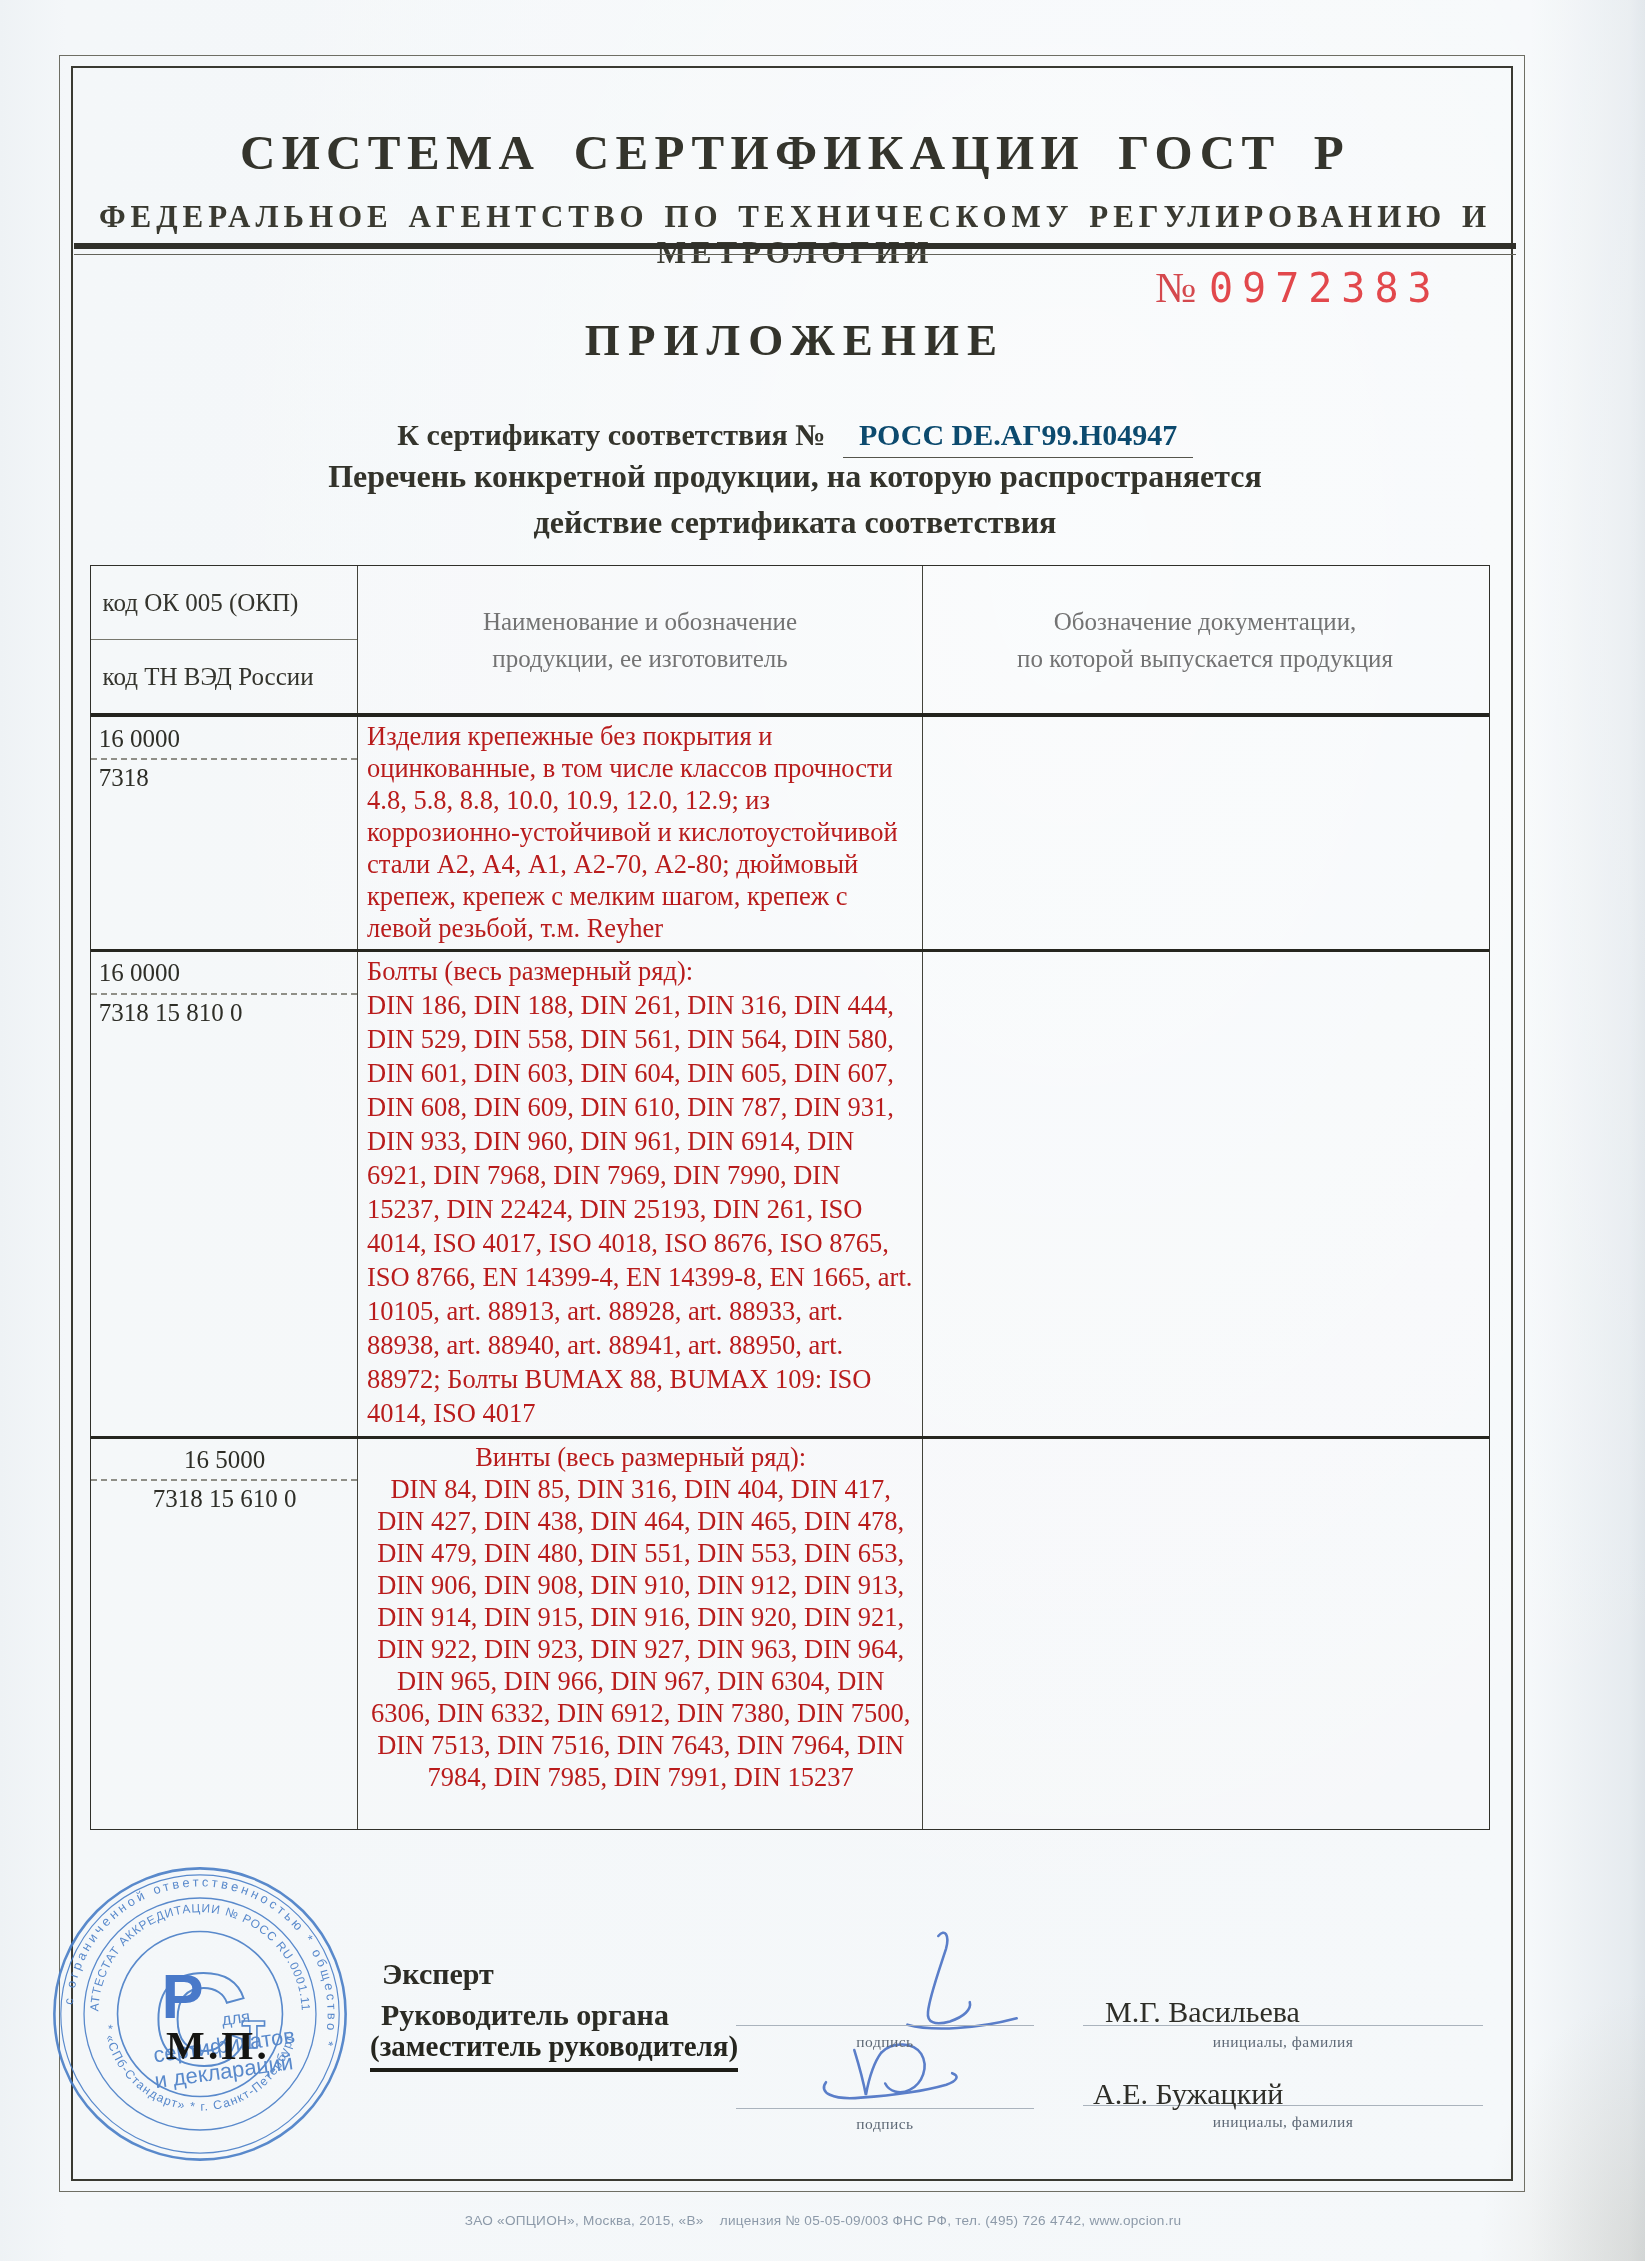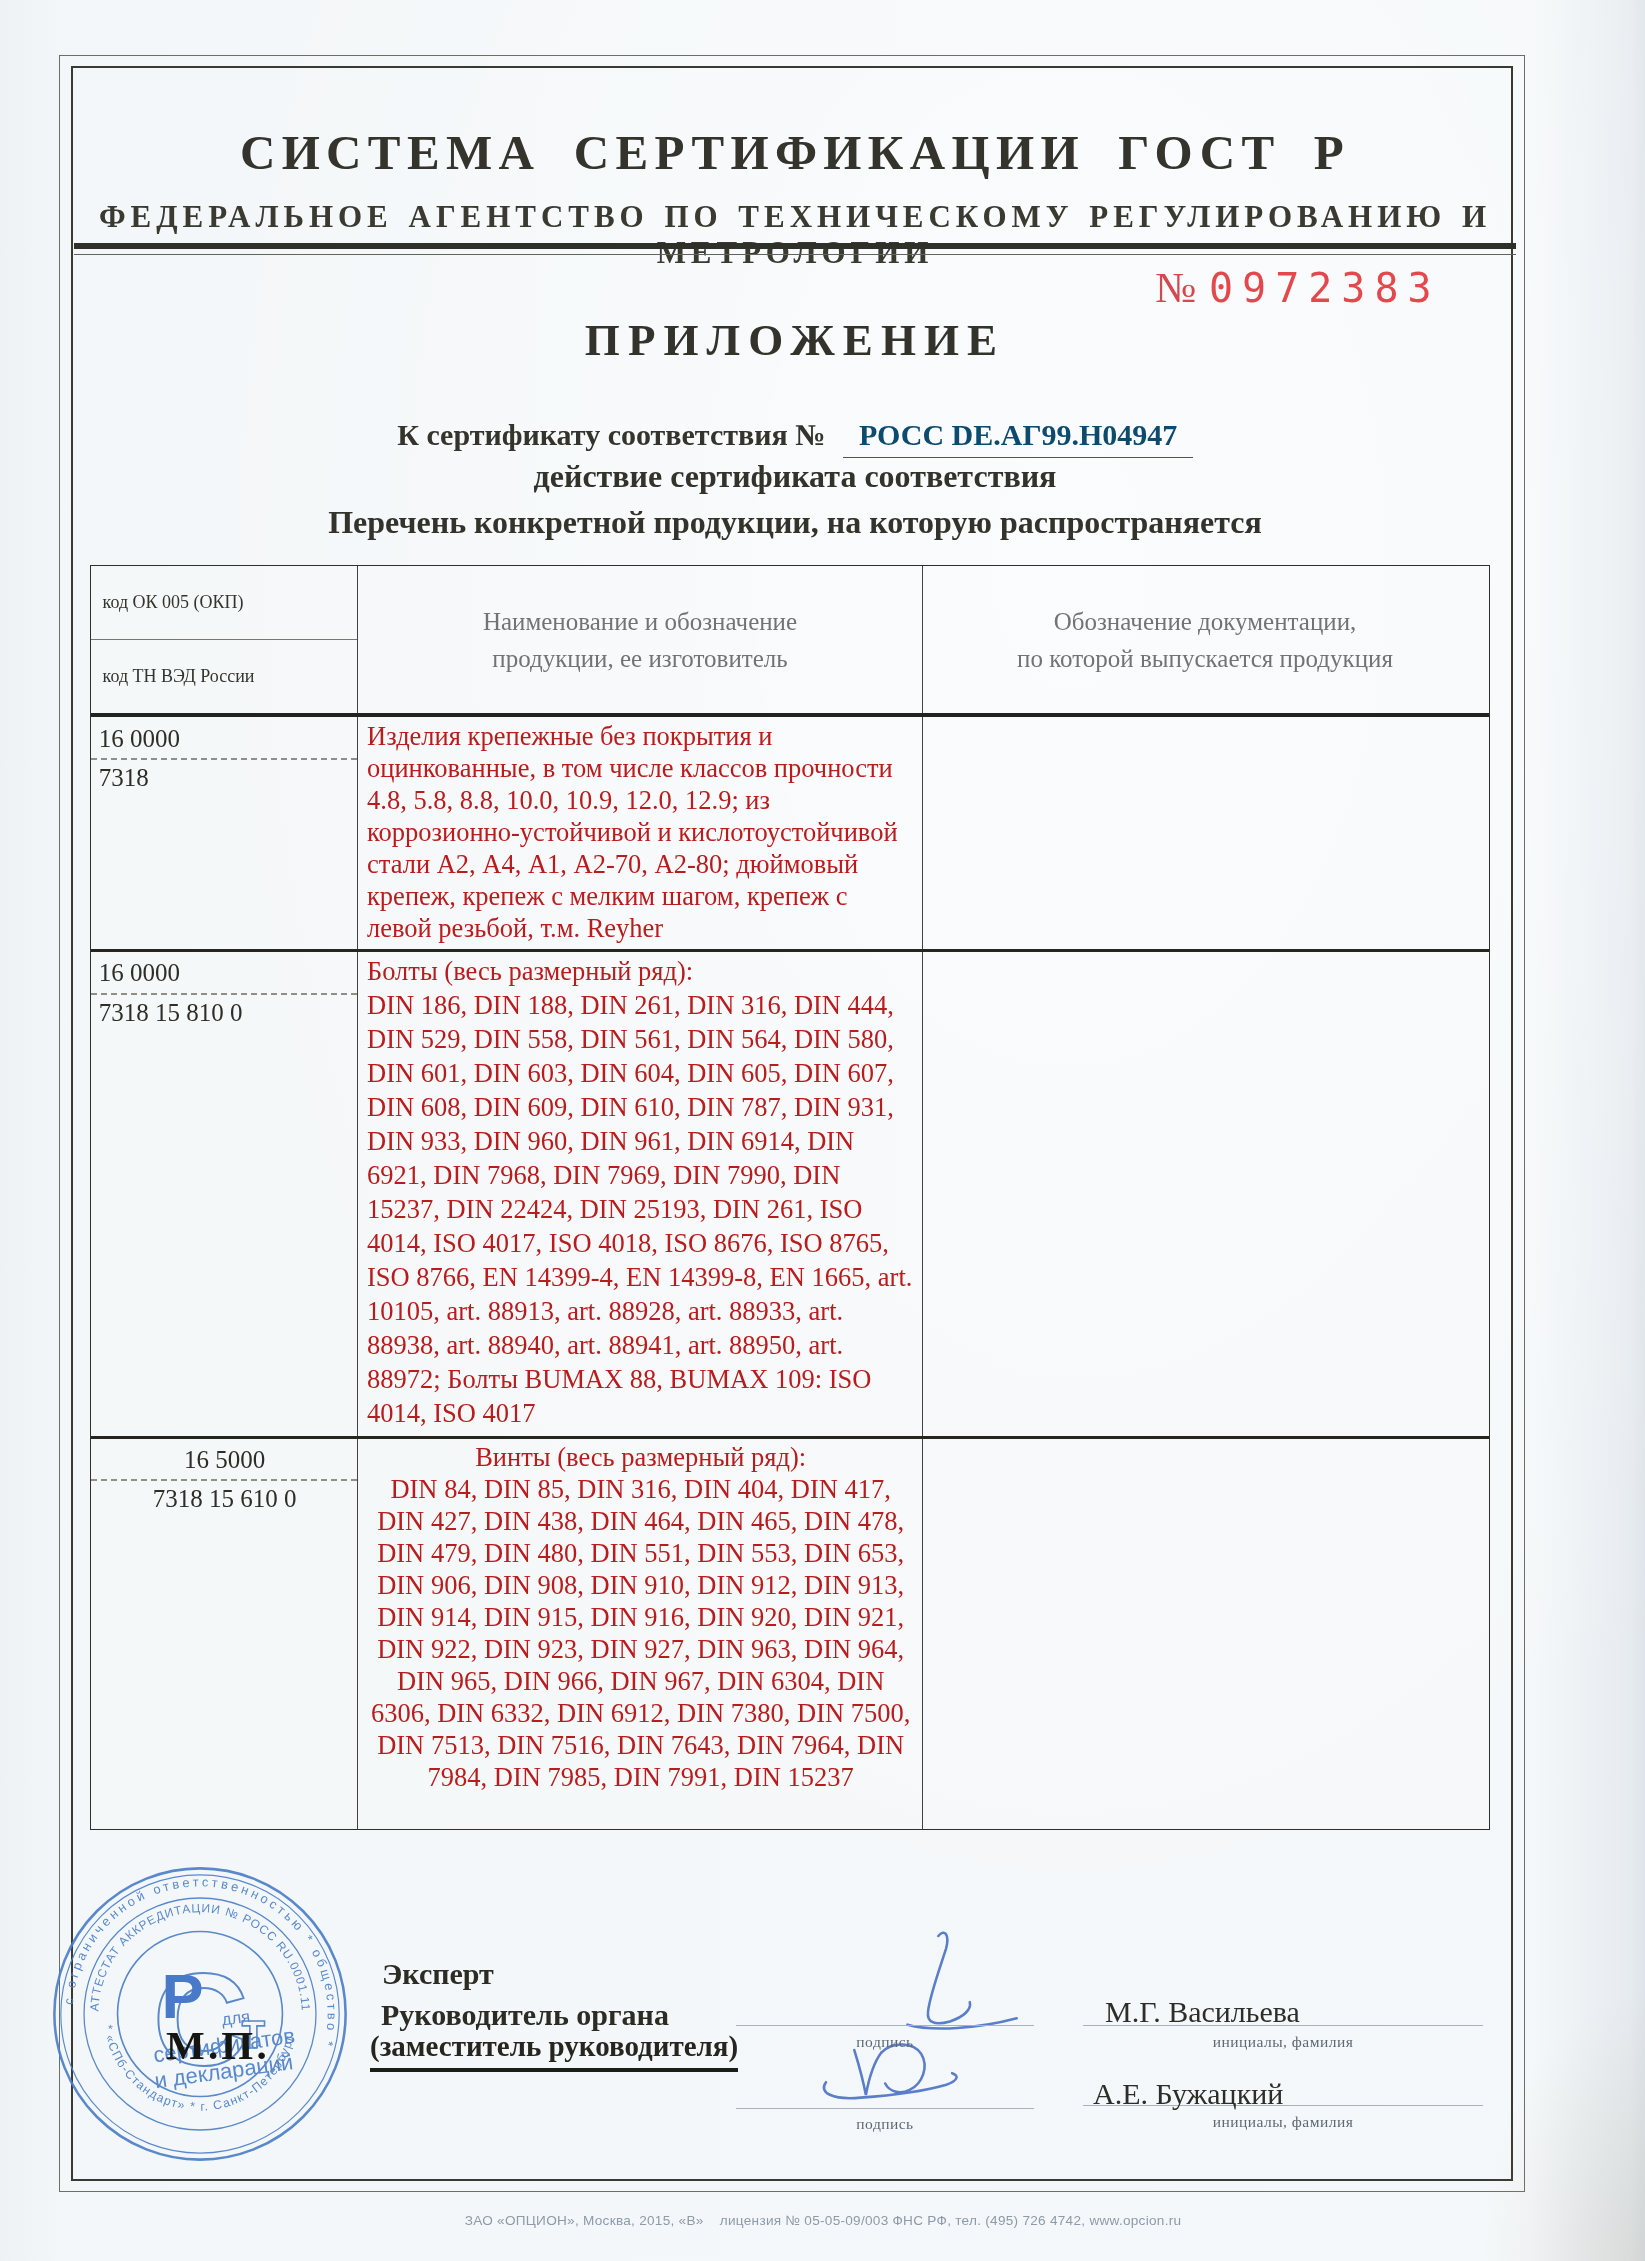"действие сертификата соответствия" div { order: before "Перечень конкретной продукции, на" -> after "Перечень конкретной продукции, на" }
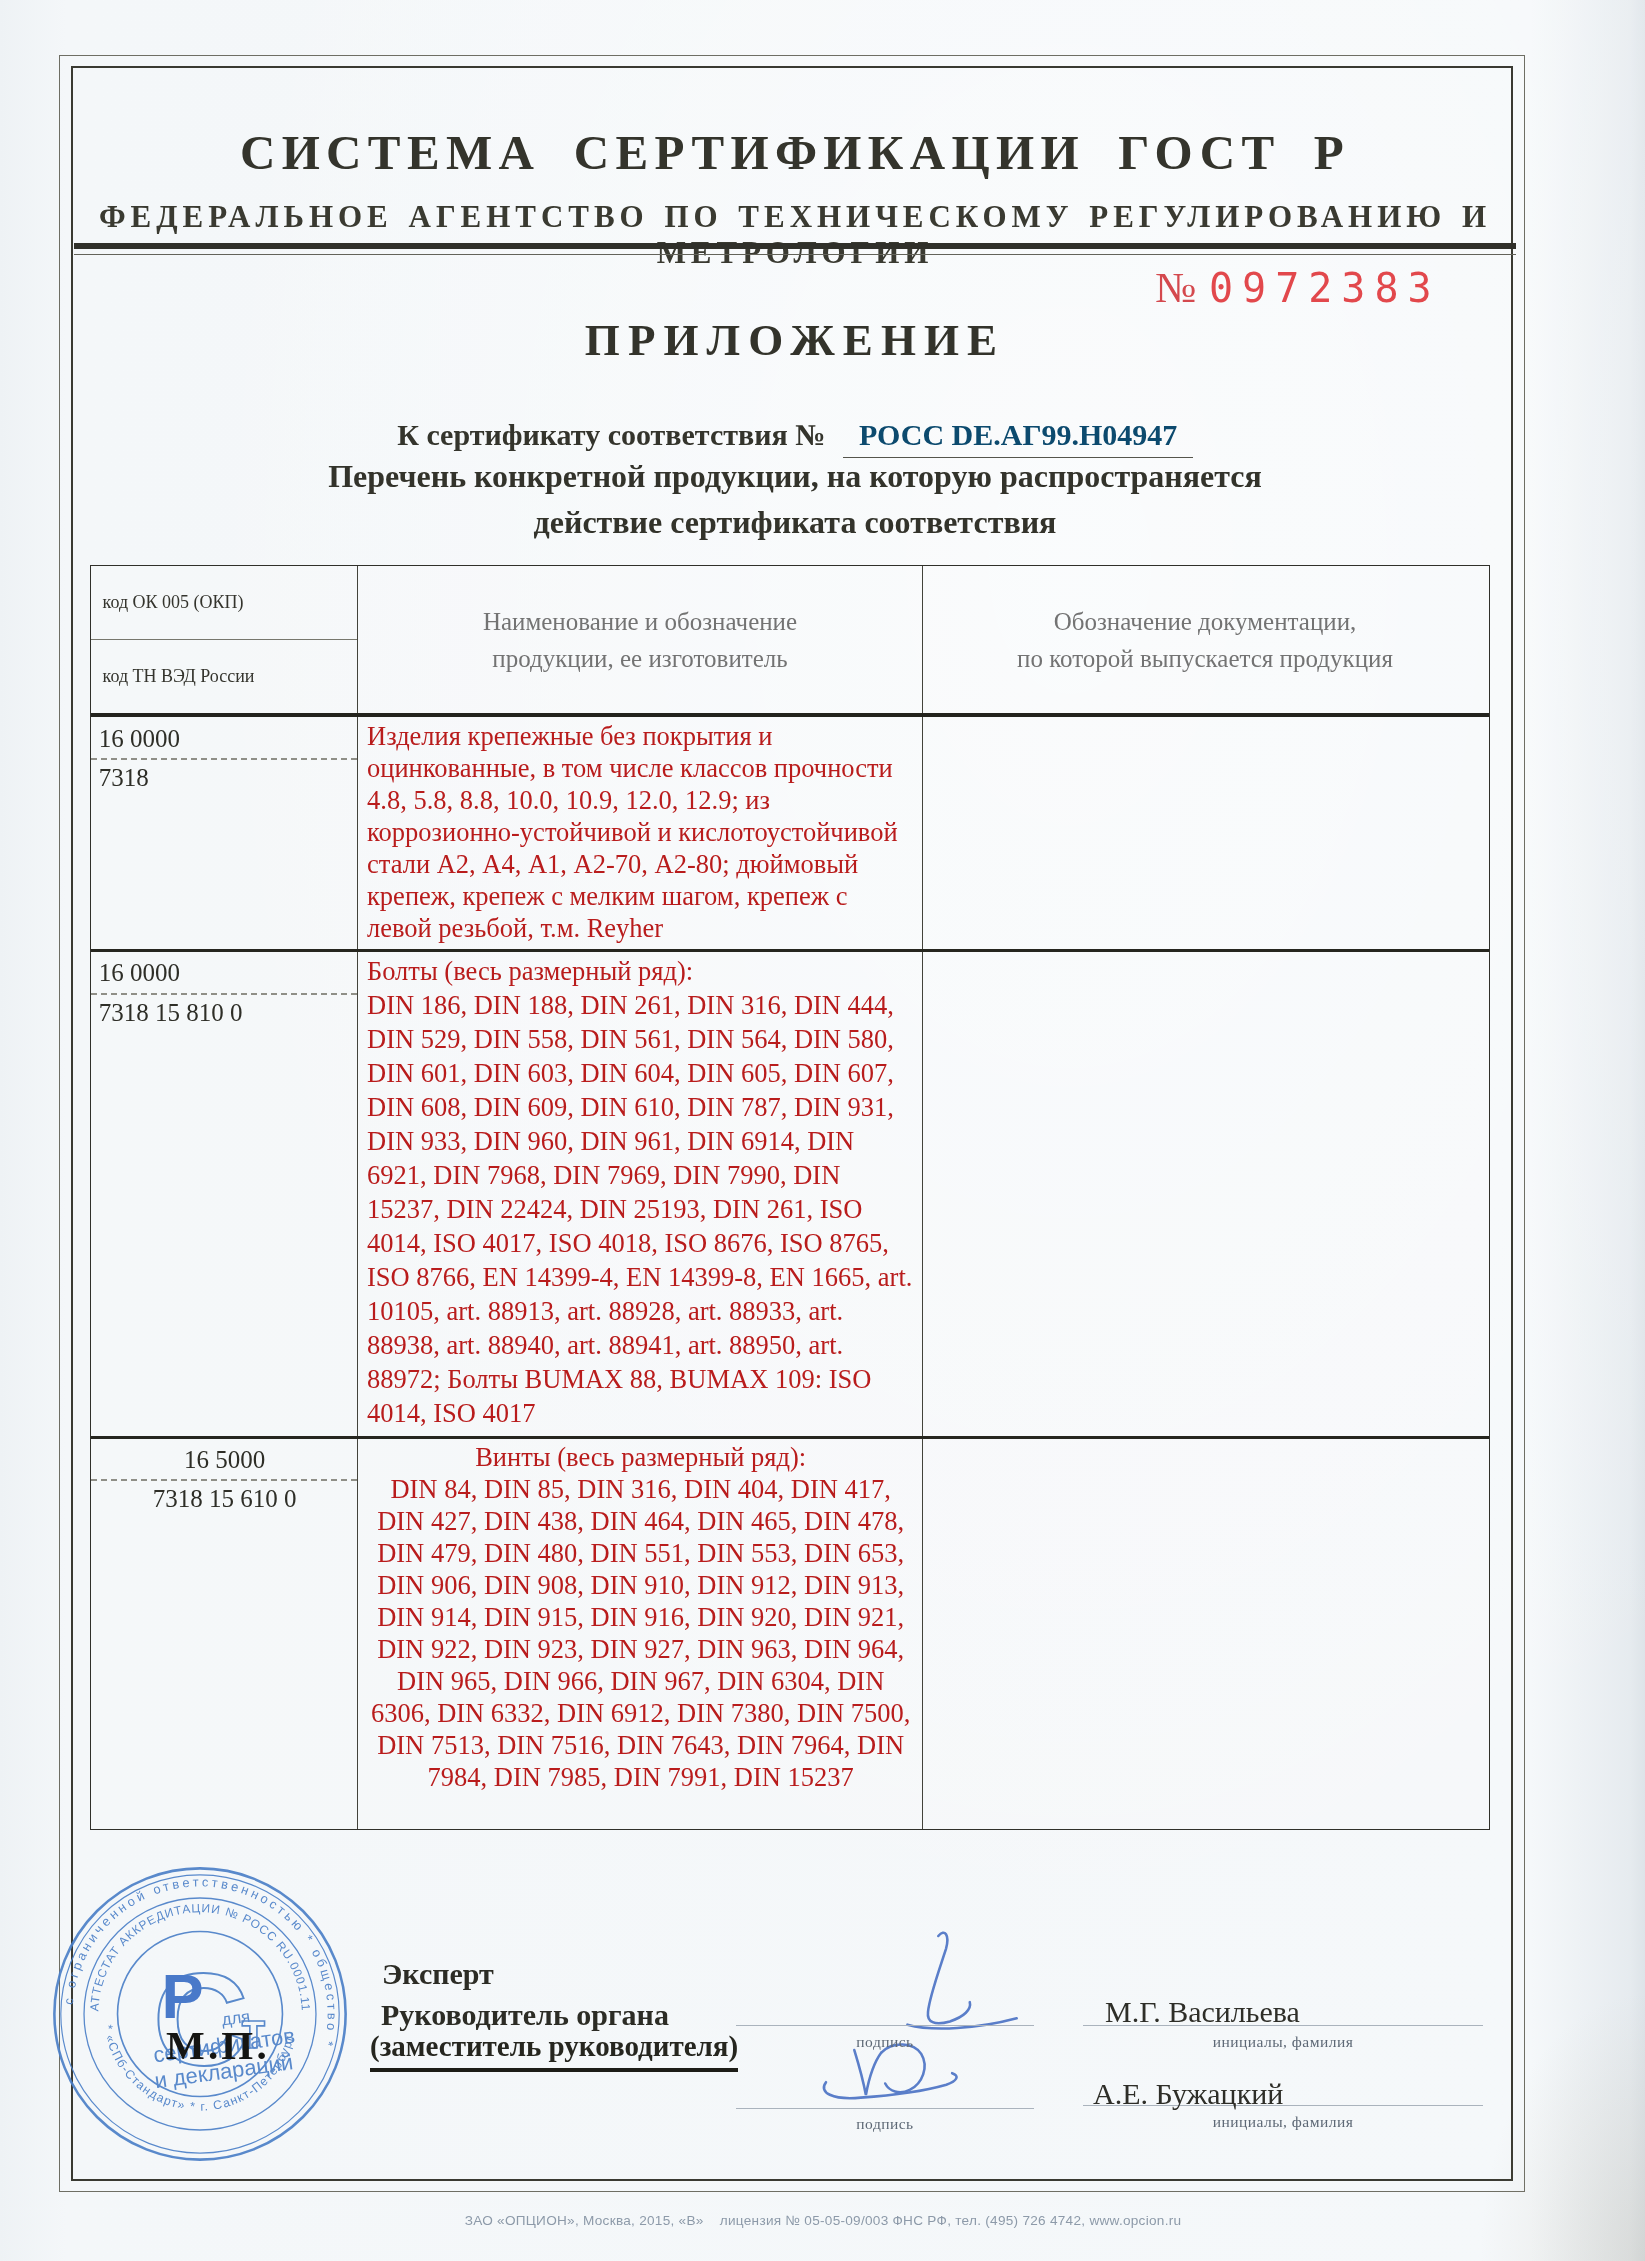"код ОК 005 (ОКП)" .h-c1-top, .h-c1-bot { font-size: 18px -> 25px }
